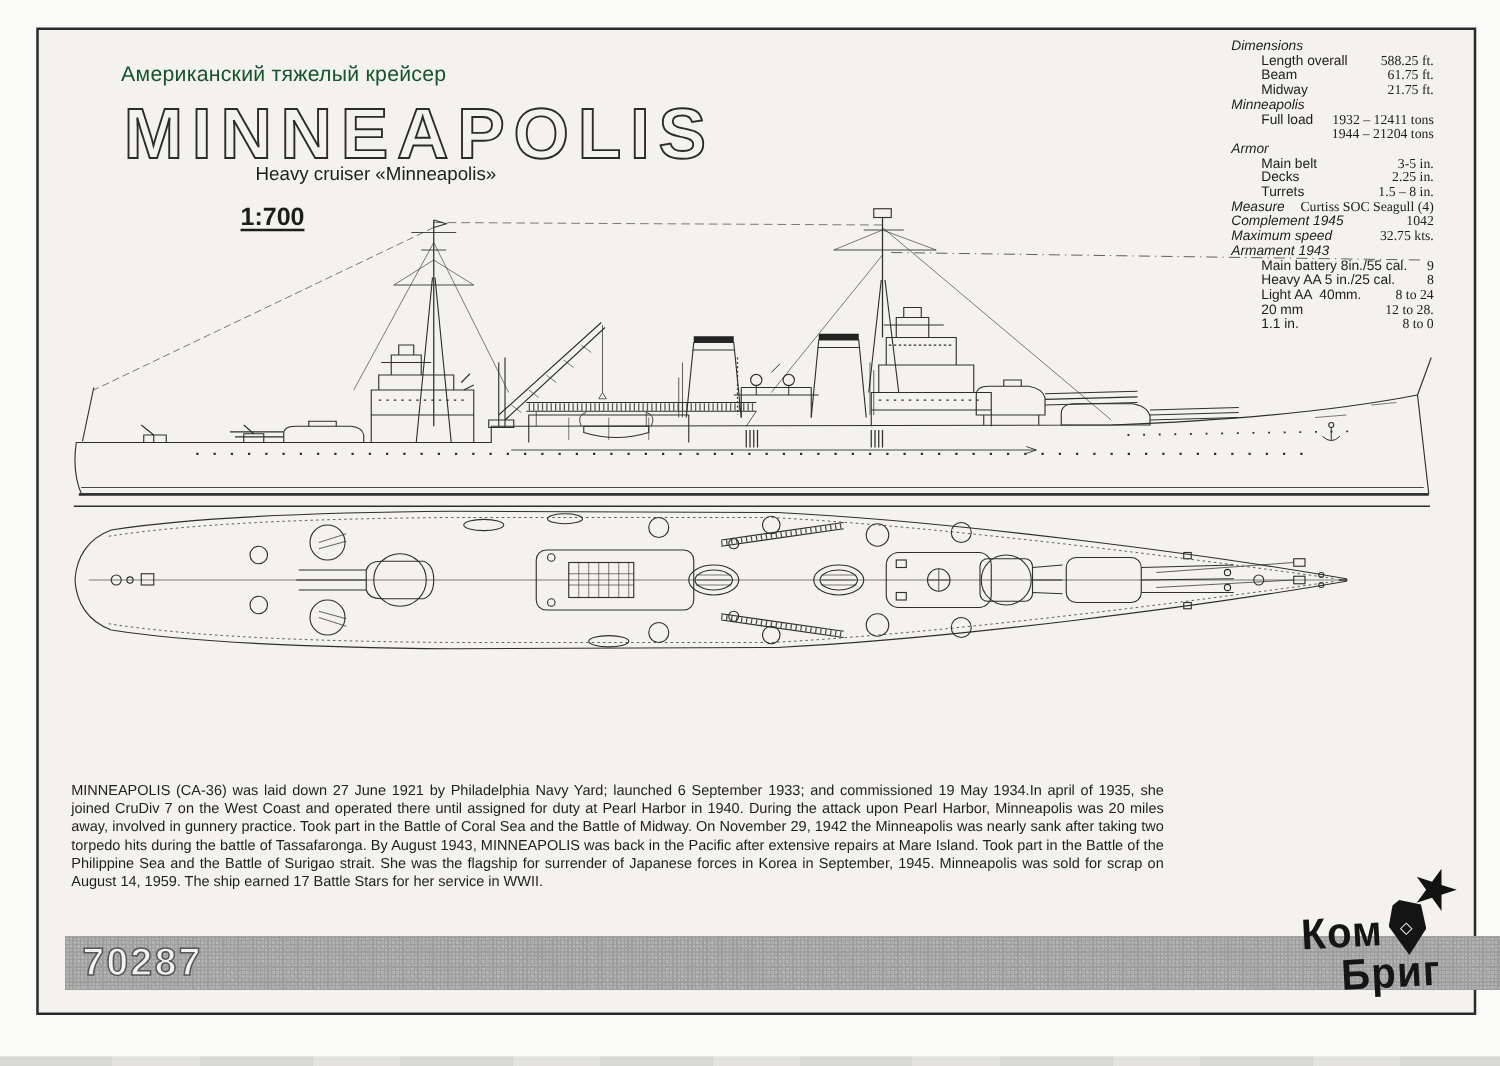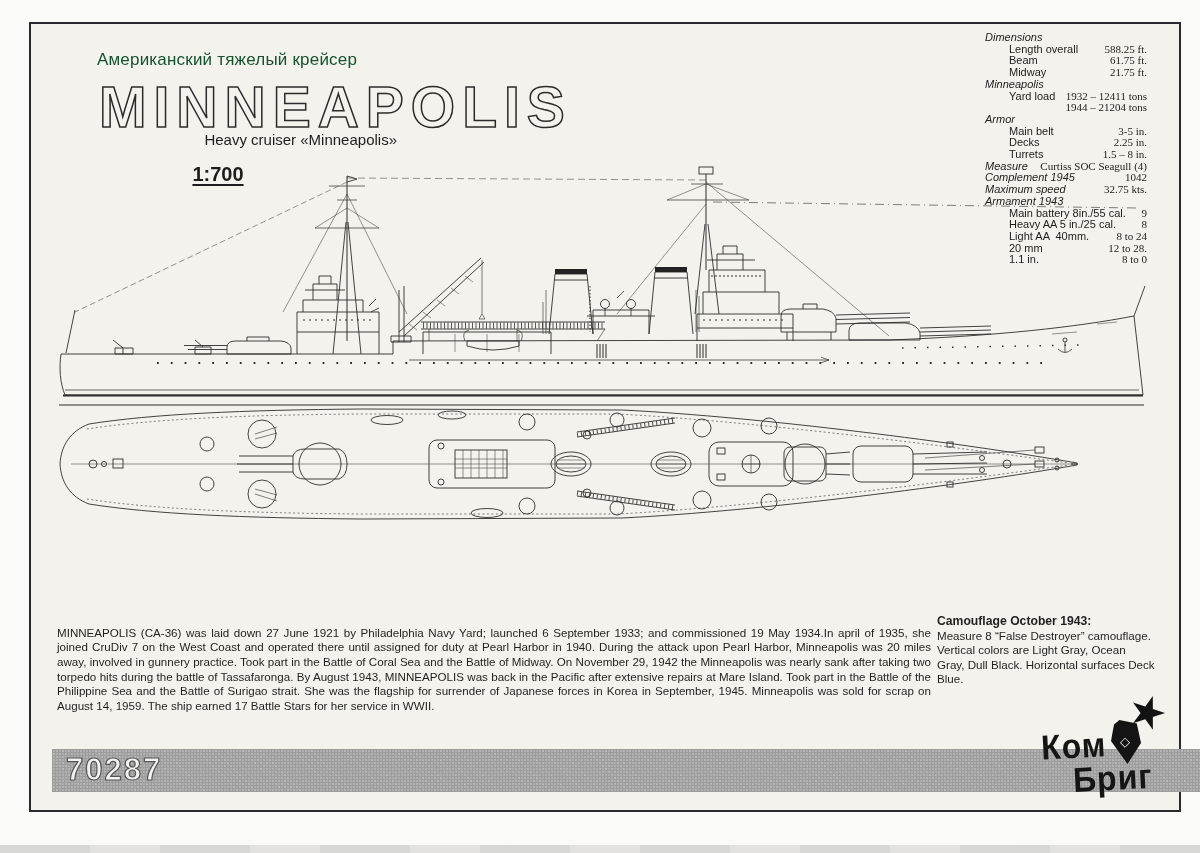"Yard load" span.lab { text: Yard -> Full }
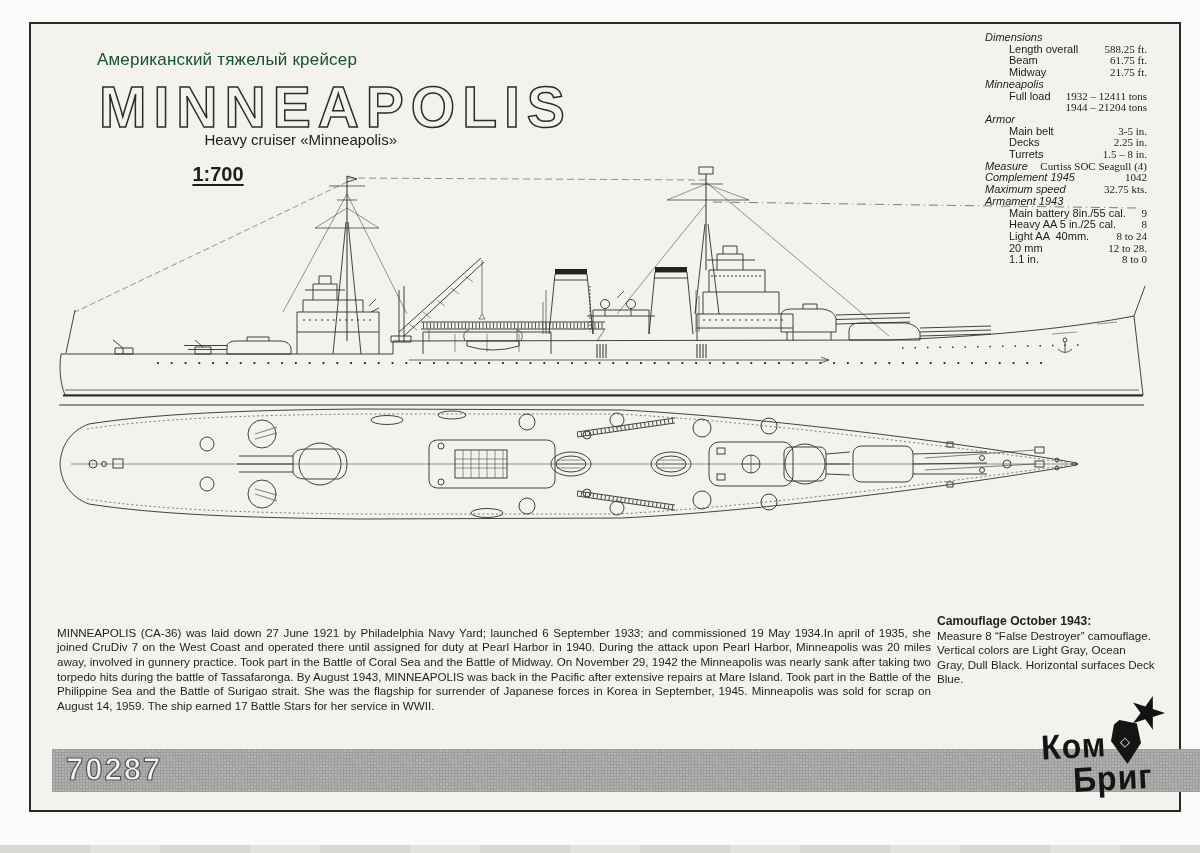"Camouflage October 1943:" div.camo { html: <div> <div>Camouflage October 1943:</div> <div>Measure 8 “False Destroyer” camouflage. Vertical colors are Light Gray, Ocean Gray, Dull Black. Horizontal surfaces Deck Blue.</div> </div> -> none }
